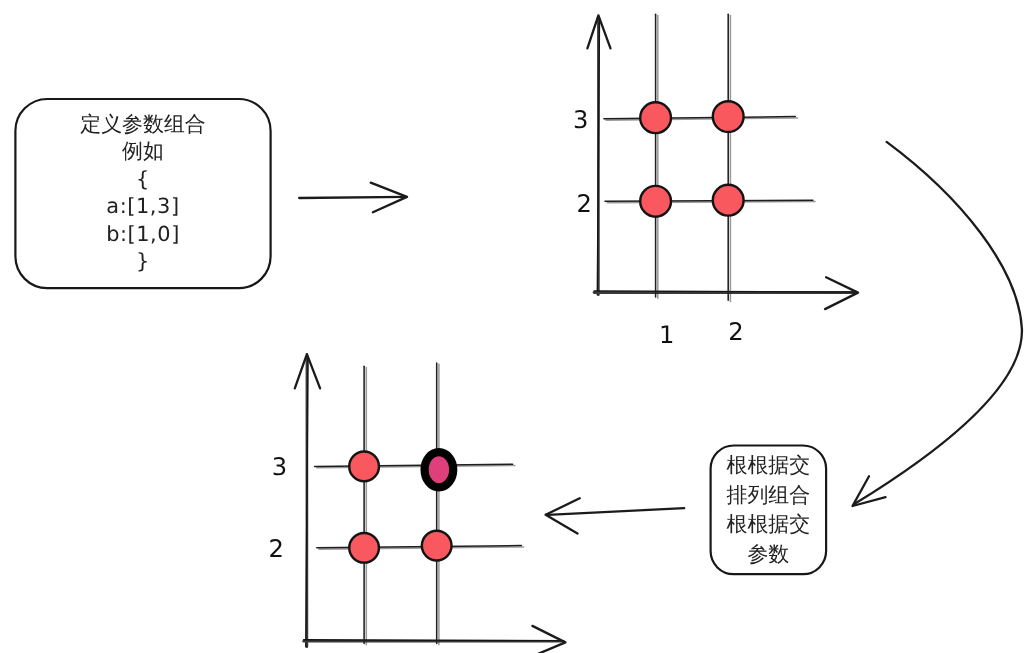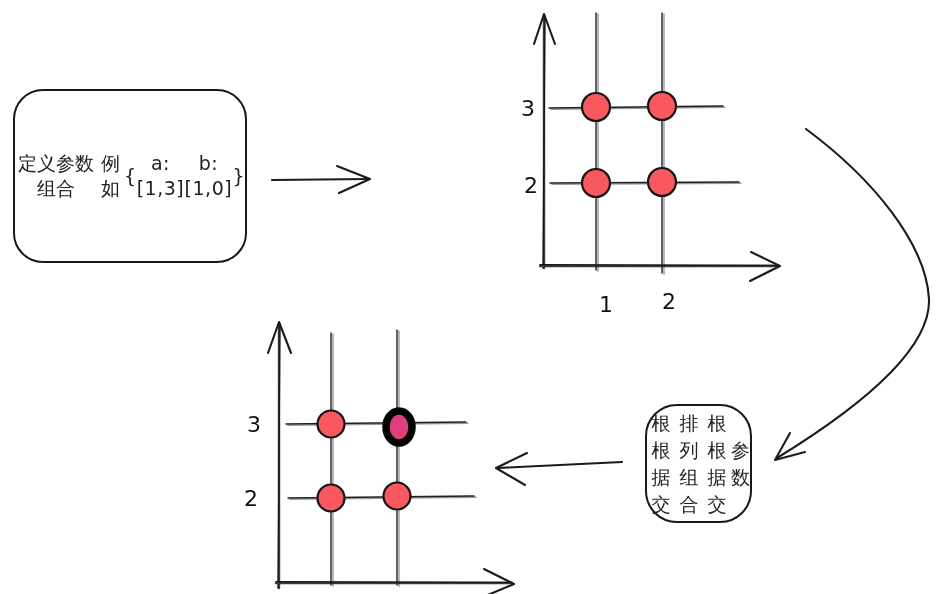"定义参数组合" .box { flex-direction: none -> column }
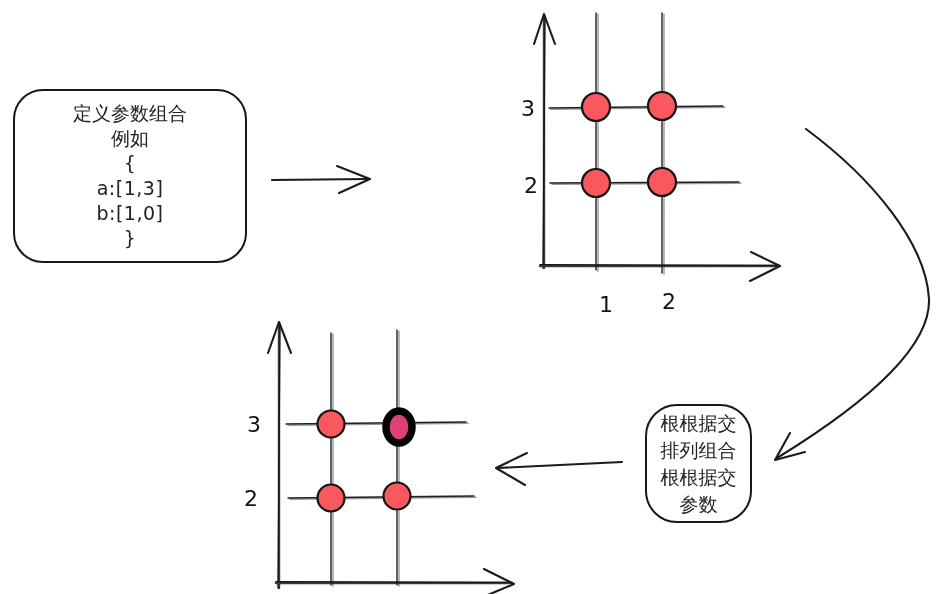"根根据交" .box-cv { border-radius: 32px -> 22px }
